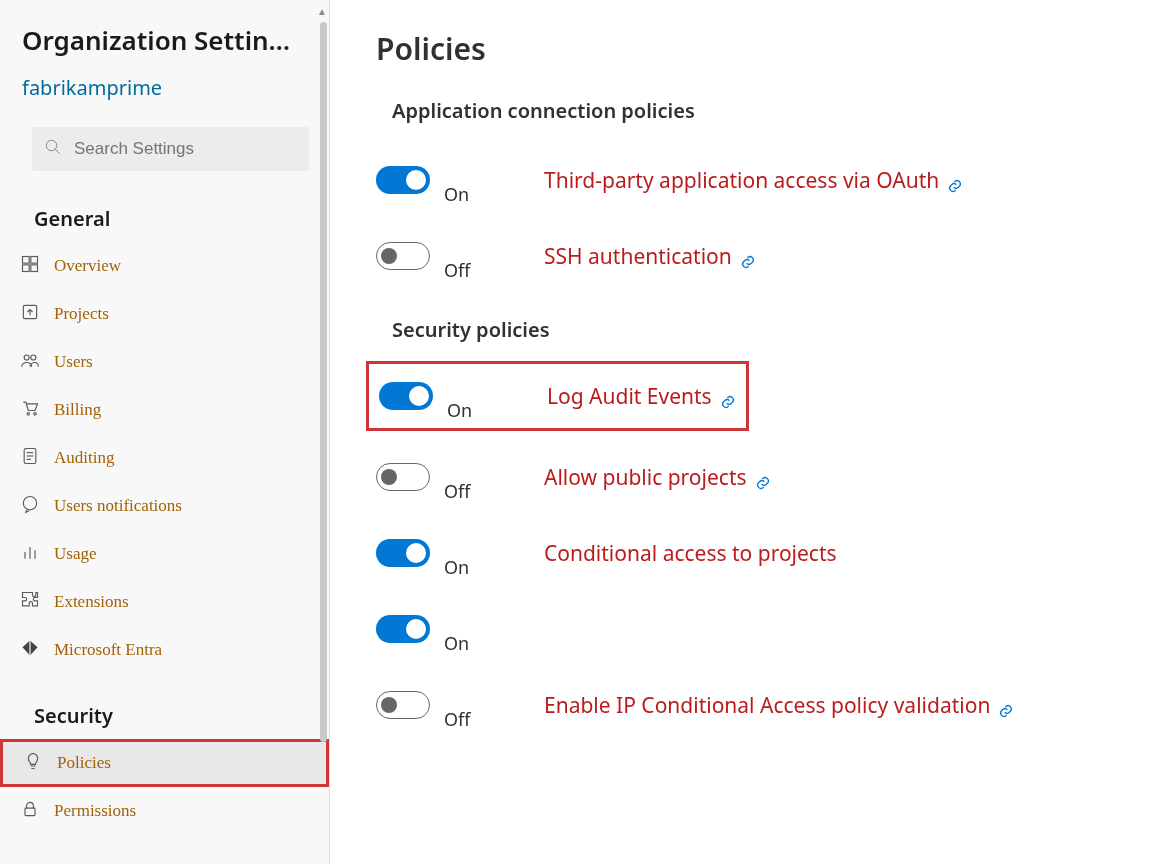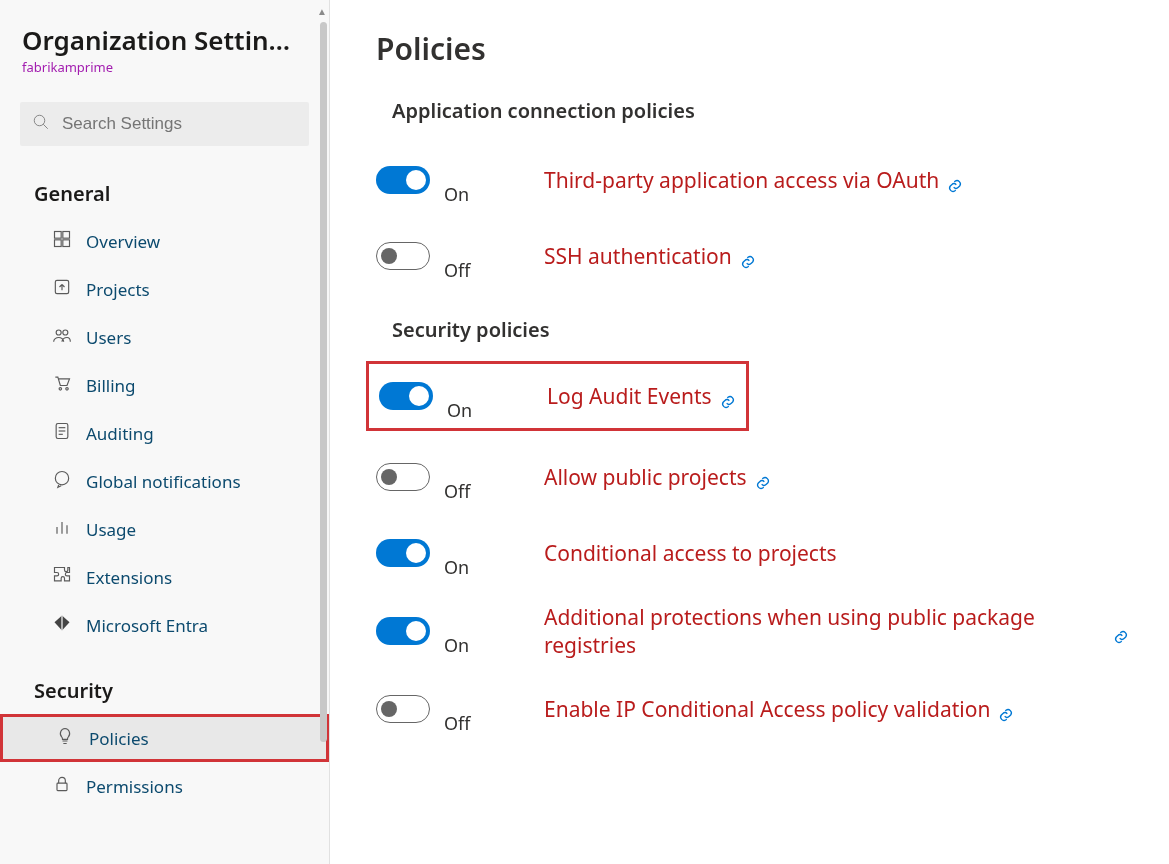"fabrikamprime" .sb-subtitle { color: #a21caf -> #0369a1; font-size: 13px -> 20px; margin-top: 0 -> 16px }
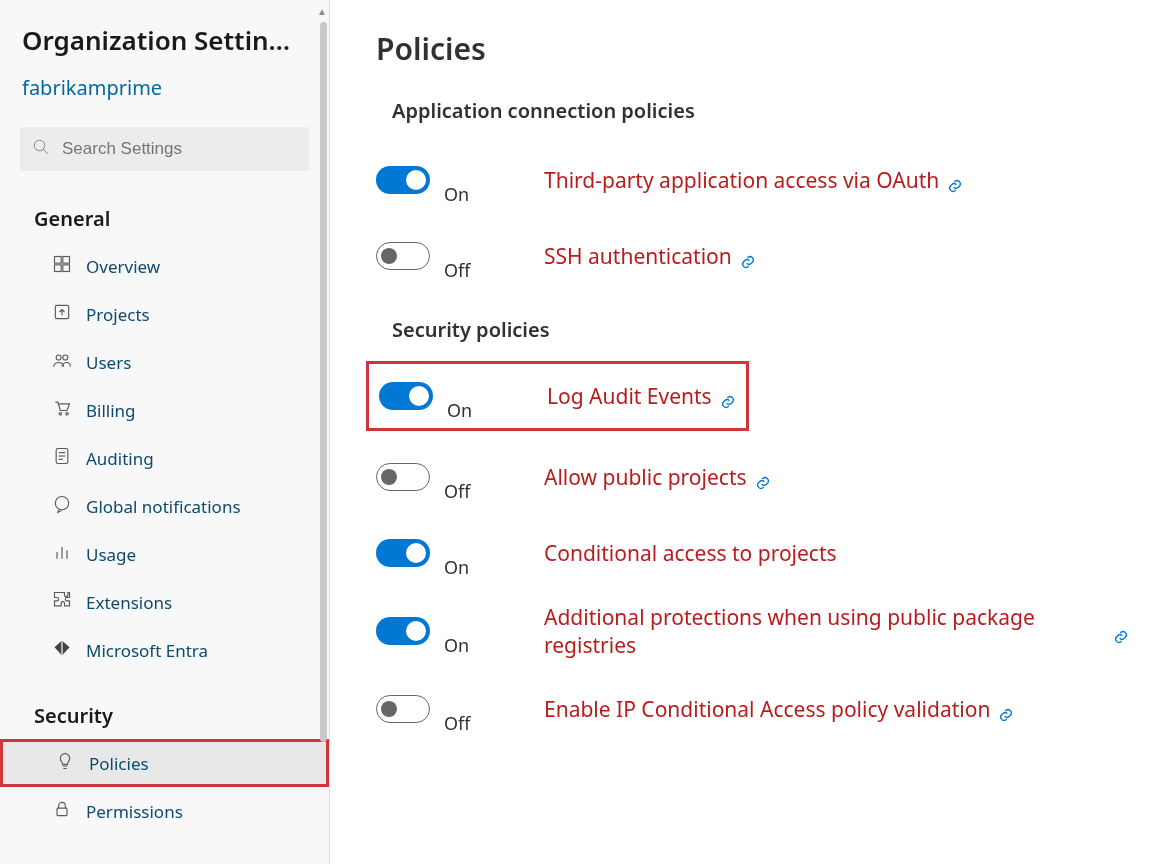"Search Settings" .search-wrap { padding: 18px 20px 6px 20px -> 18px 20px 6px 32px }
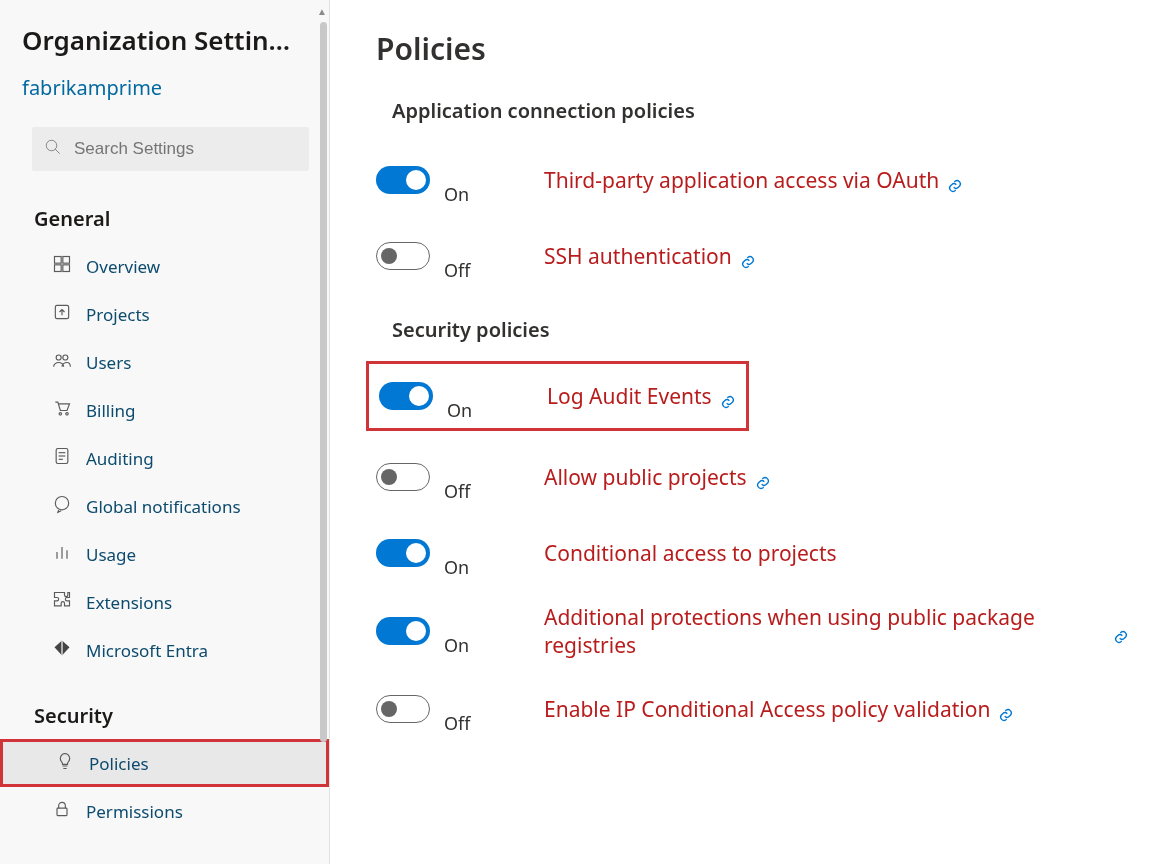"Overview" .nav-item { color: #0c4a6e -> #a16207; font-family: none -> Liberation Serif, serif; padding: 0 20px 0 52px -> 0 20px 0 20px }
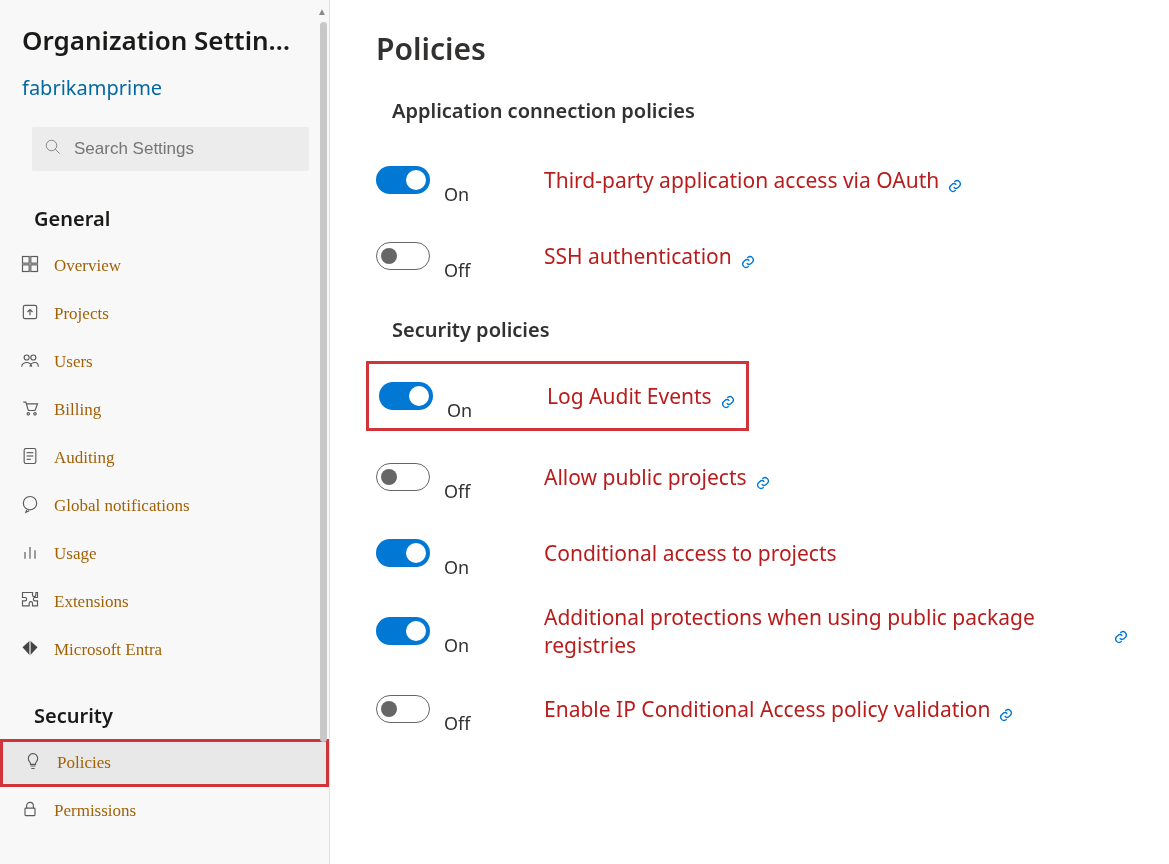"Global notifications" span.label { text: Global -> Users }
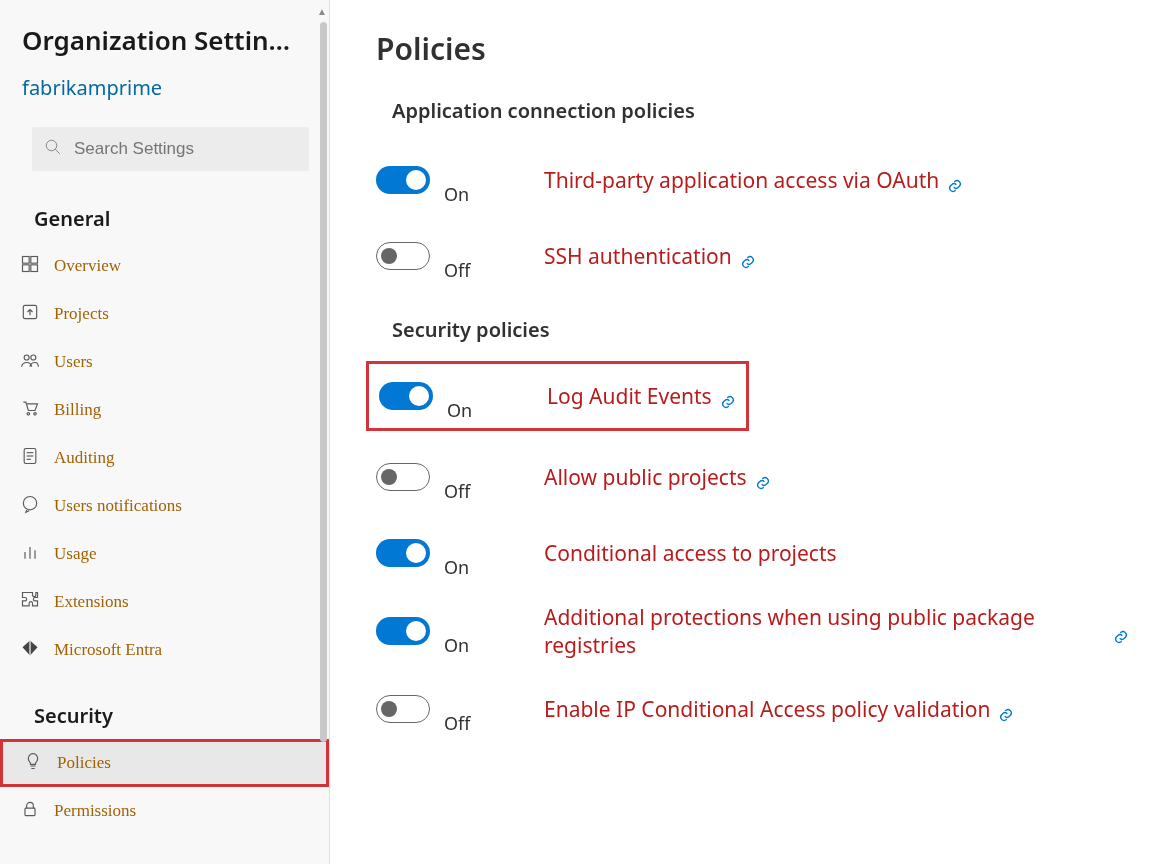"Additional protections when using public" div.policy-desc { html: <div> <span>Additional protections when using public package registries</span> <span><svg> <path></path> <path></path> </svg></span> </div> -> none }
